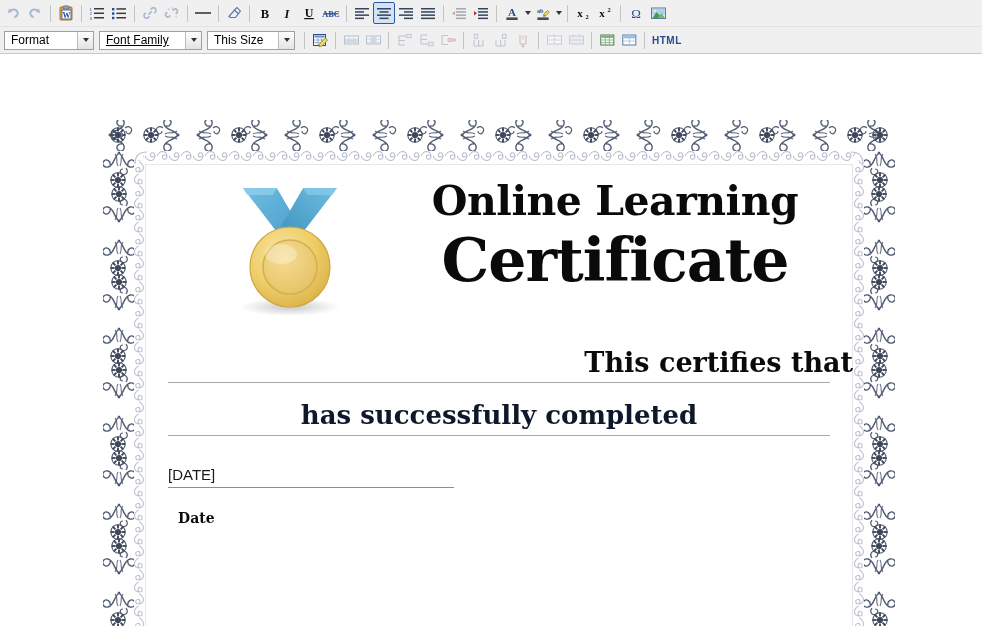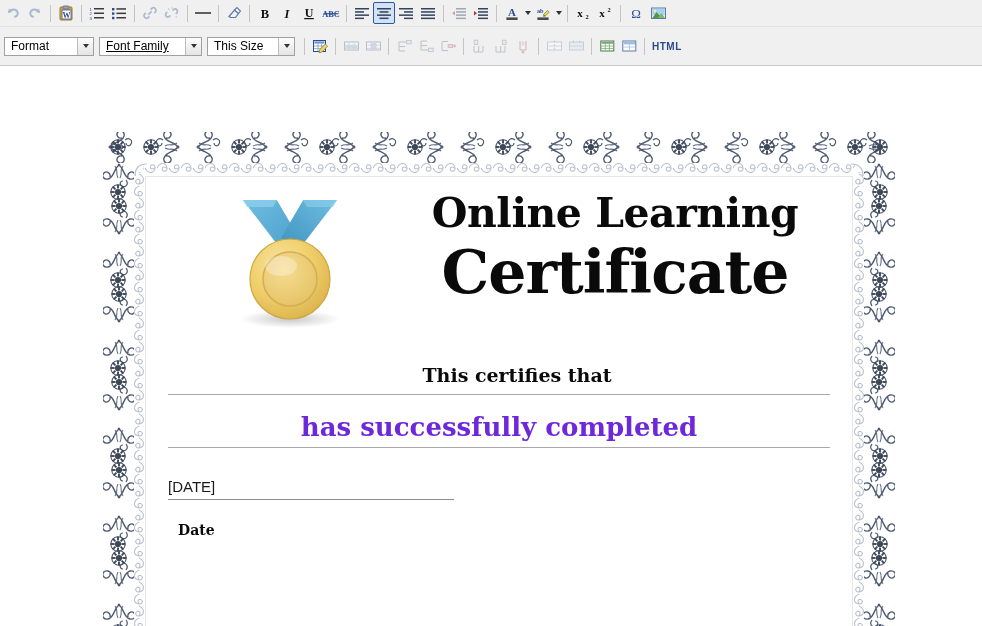"Format" .tb-row.row2 { height: 39px -> 27px }
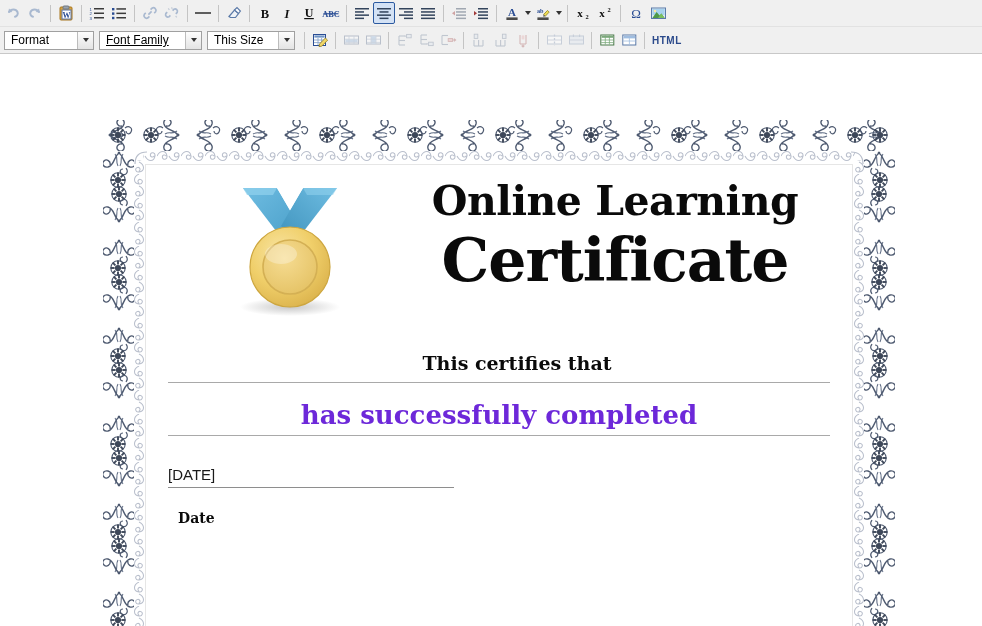"This certifies that" .certifies { font-size: 19px -> 27px; text-align: center -> right }
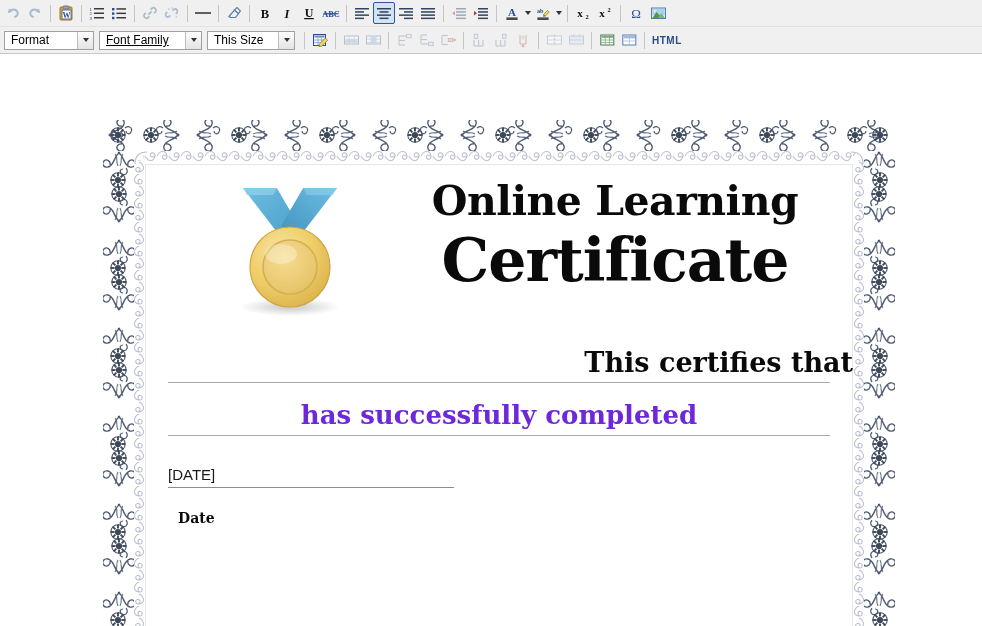"has successfully completed" .completed { color: #6d28d9 -> #0f172a }
